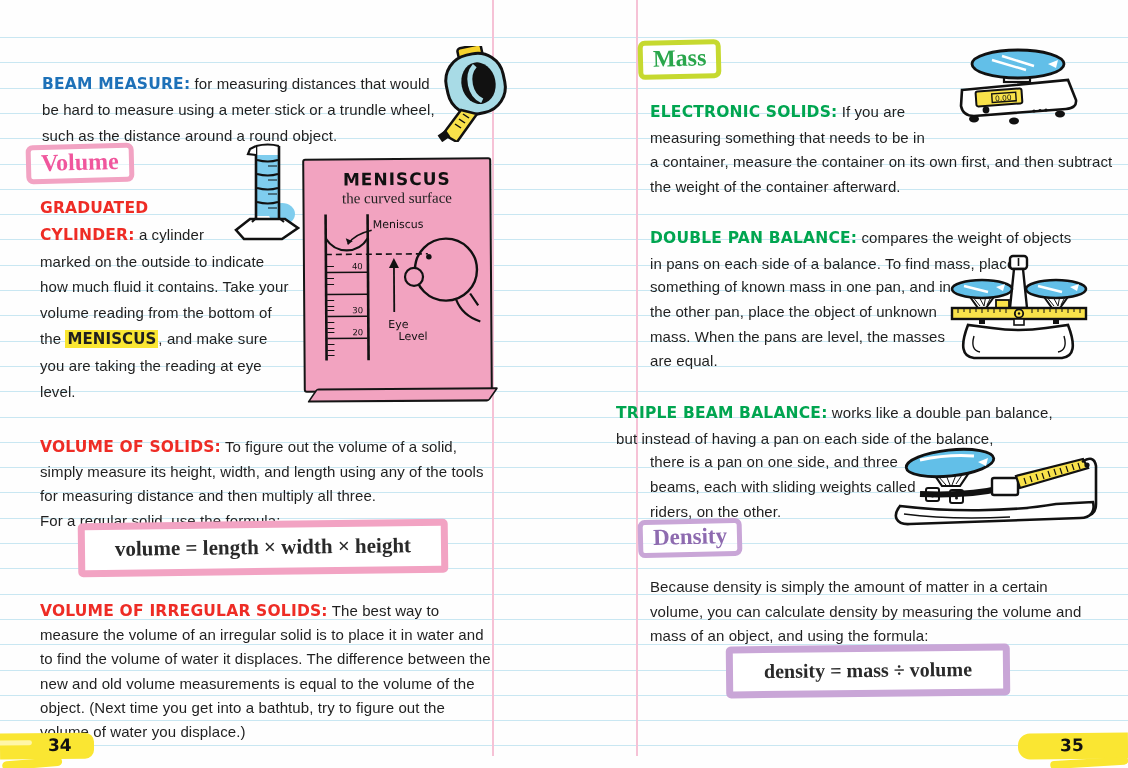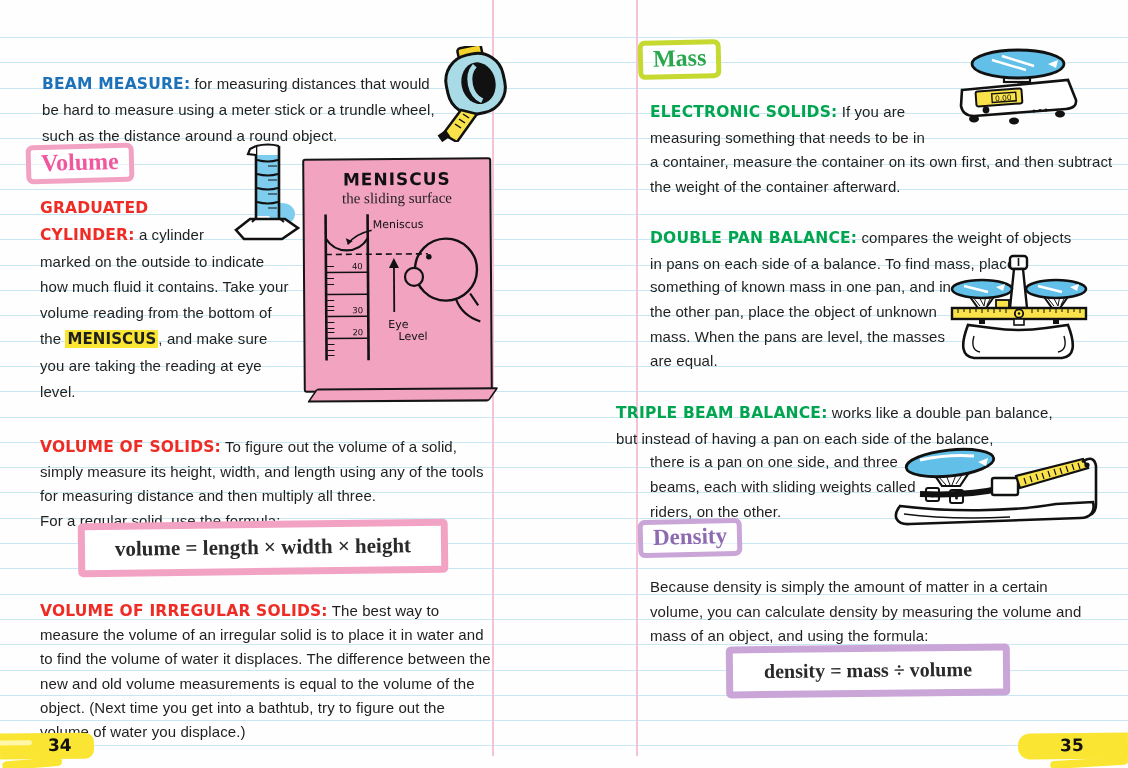"the sliding surface" div.meniscus-sub { text: sliding -> curved }
